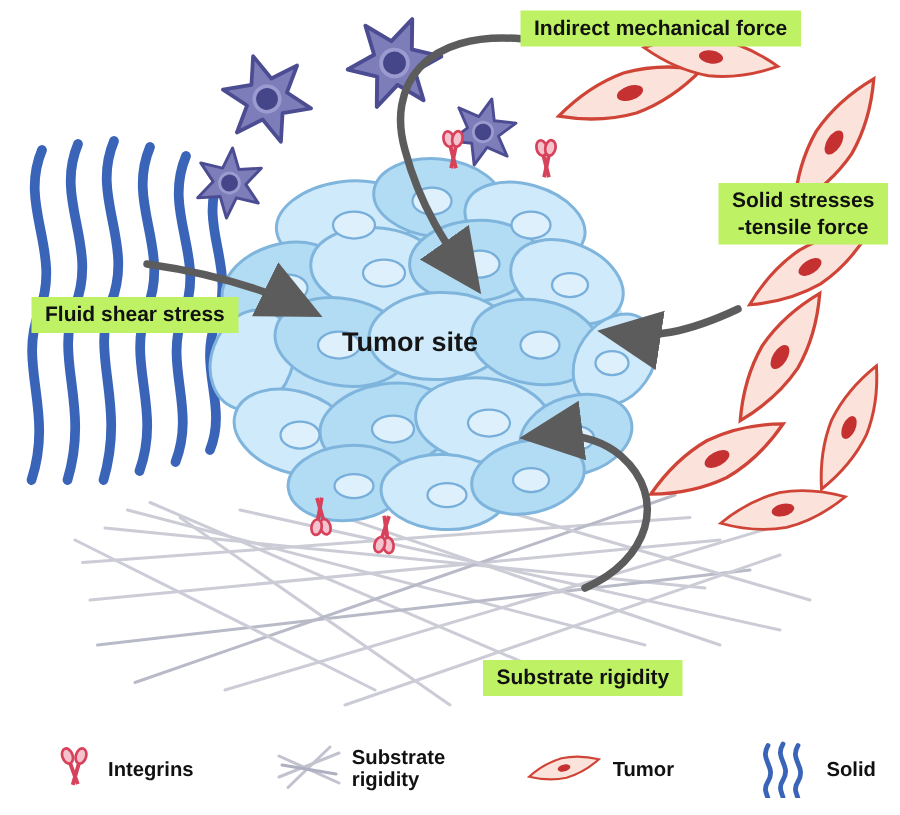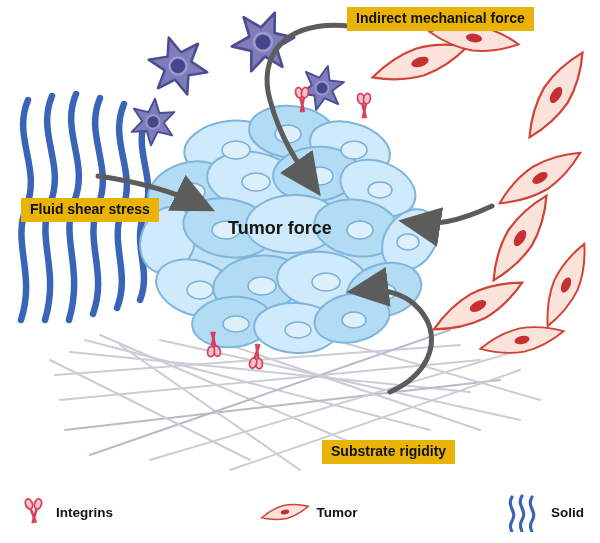"Indirect mechanical force" .lbl { background: #eab308 -> #bef264 }
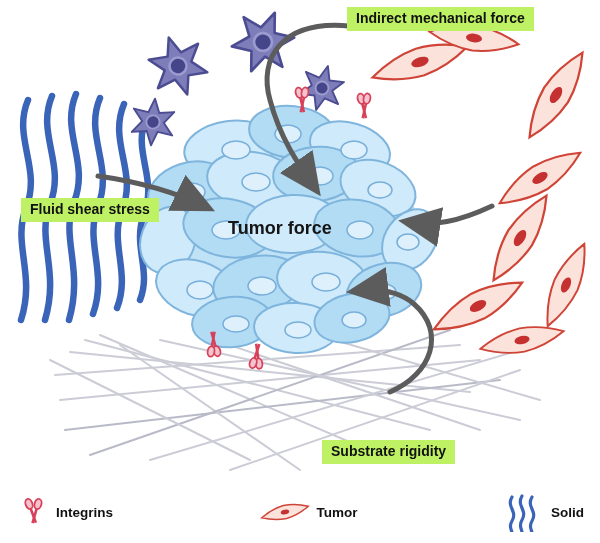"Solid stresses" div.lbl { html: none -> <div>Solid stresses -tensile force</div> }
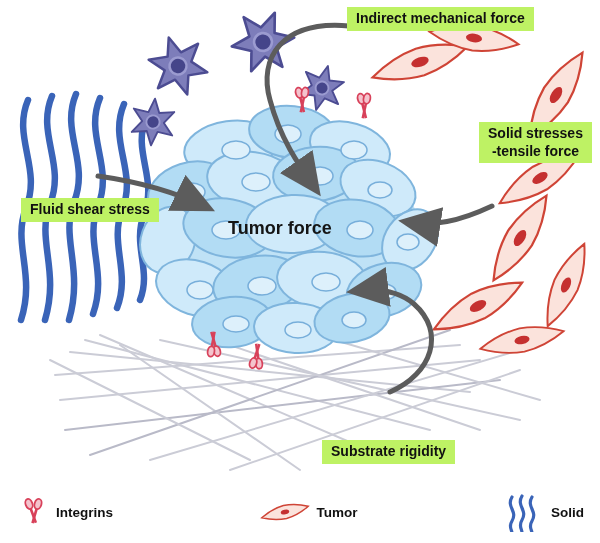"Tumor force" div.tumor-label { text: force -> site }
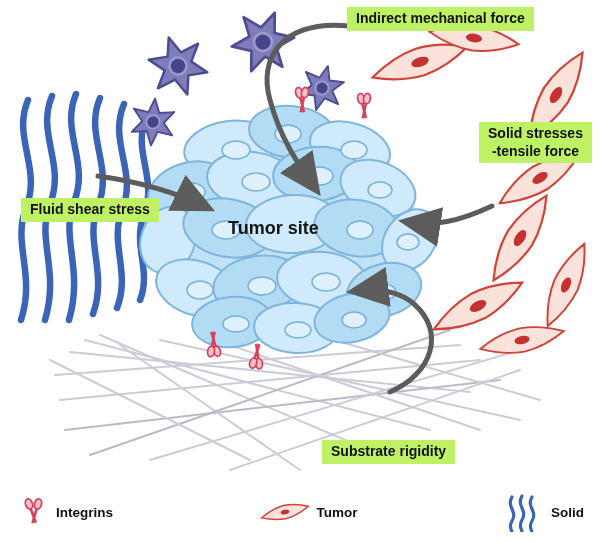"Integrins" .legend { left: 0 -> 16px }
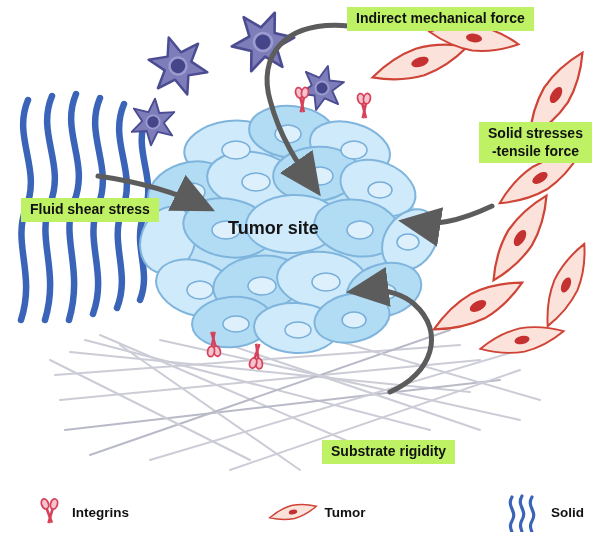"Substrate" div.leg { html: none -> <div> <svg> <g> <line></line> <line></line> <line></line> <line></line> </g> </svg> <span>Substrate rigidity</span> </div> }
